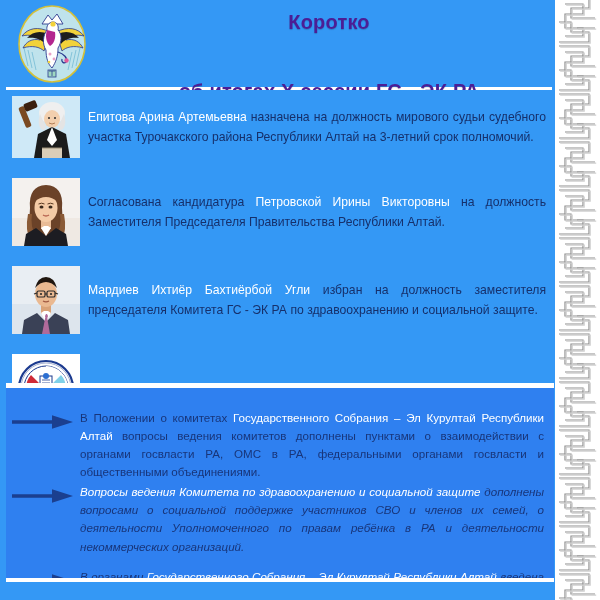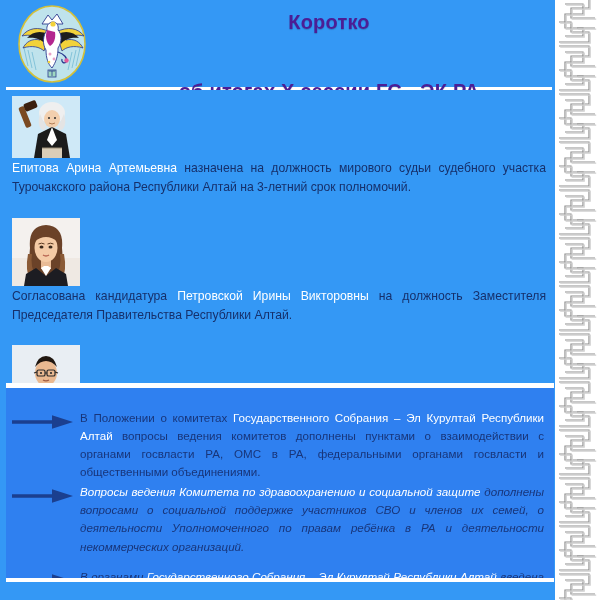"Епитова Арина Артемьевна назначена на" .entry { align-items: flex-start -> center; flex-direction: column -> none }
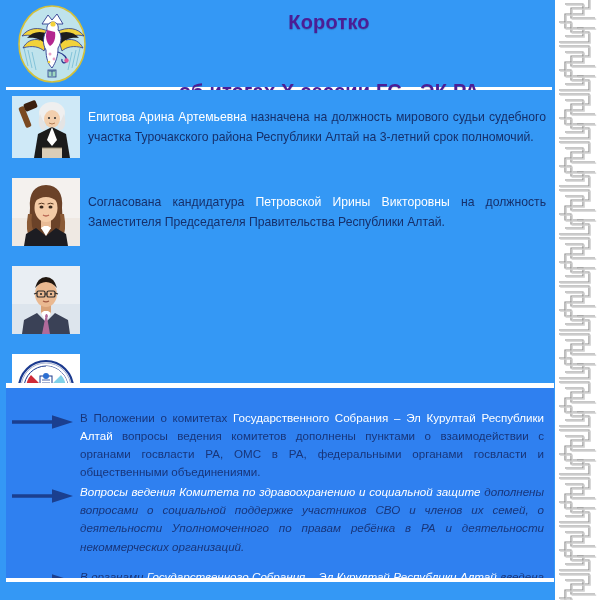"Мардиев Ихтиёр Бахтиёрбой Угли избран" div.entry-text { html: none -> <div> <span>Мардиев Ихтиёр Бахтиёрбой Угли</span><span> избран на должность заместителя председателя Комитета ГС - ЭК РА по здравоохранению и социальной защите.</span> </div> }
